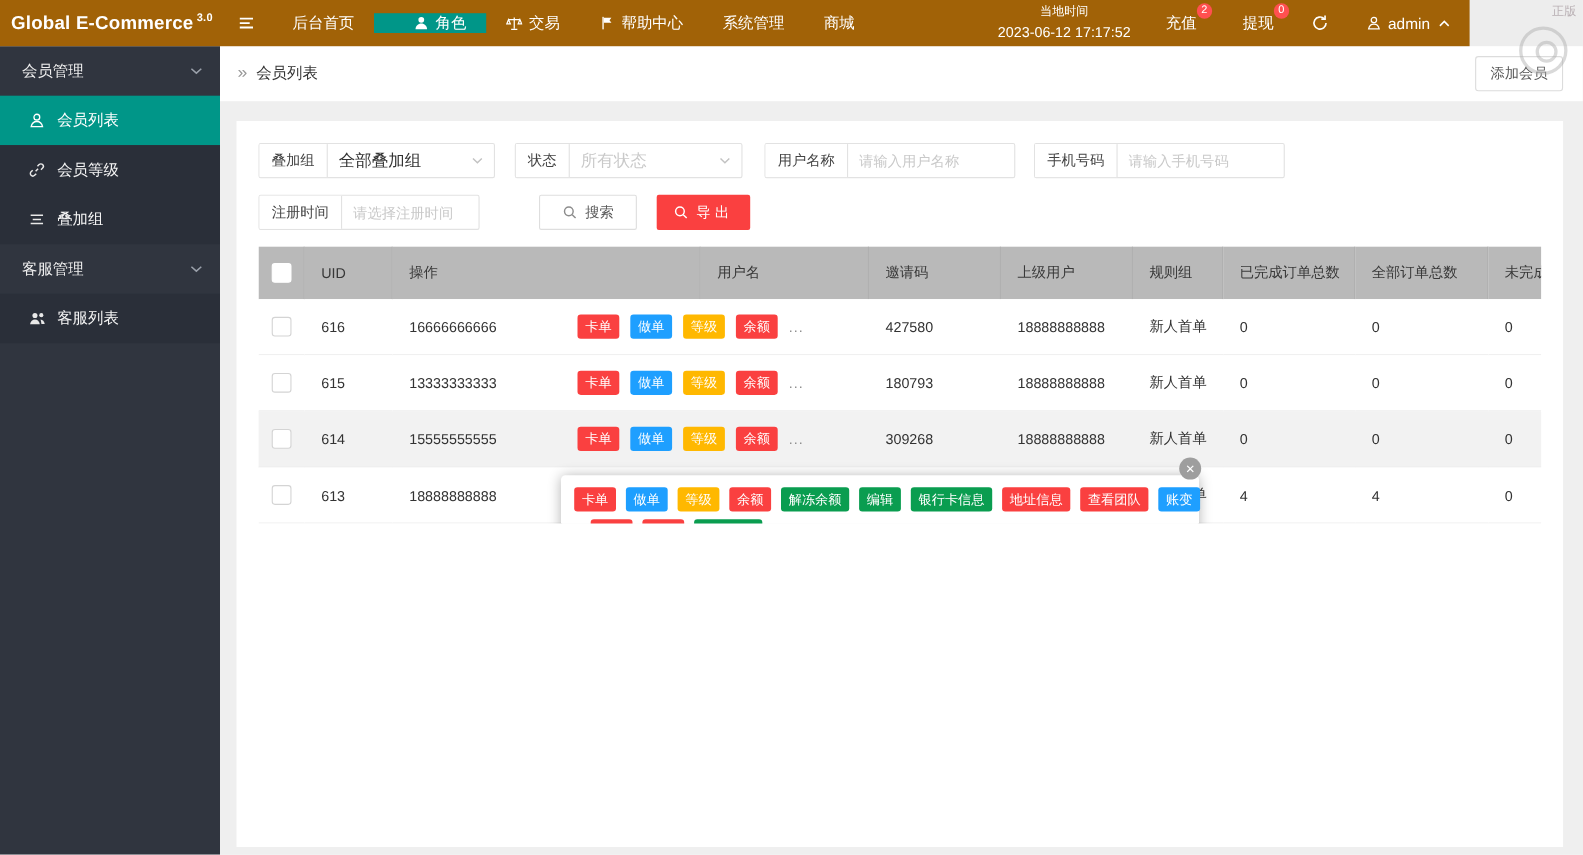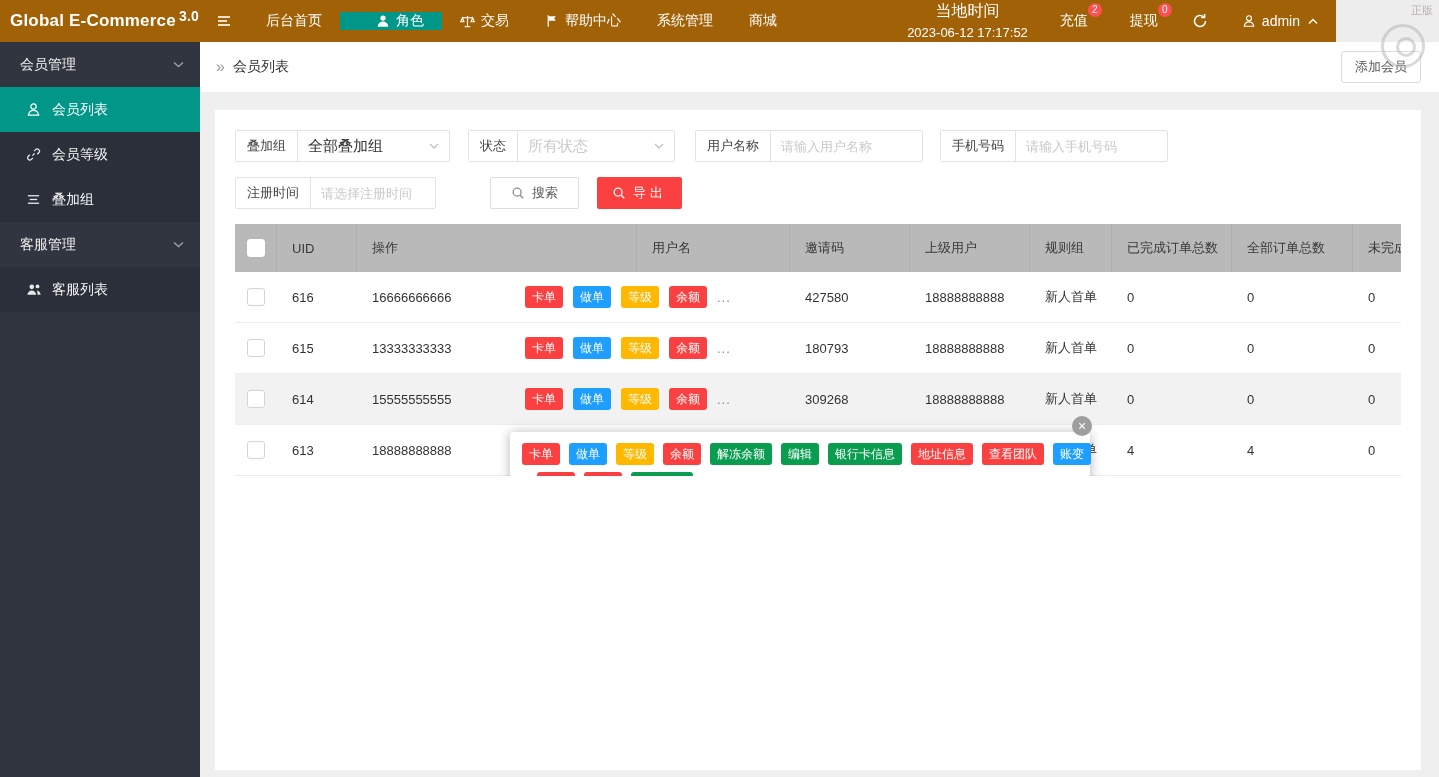"3.0" .logo sup { font-size: 14px -> 10px }
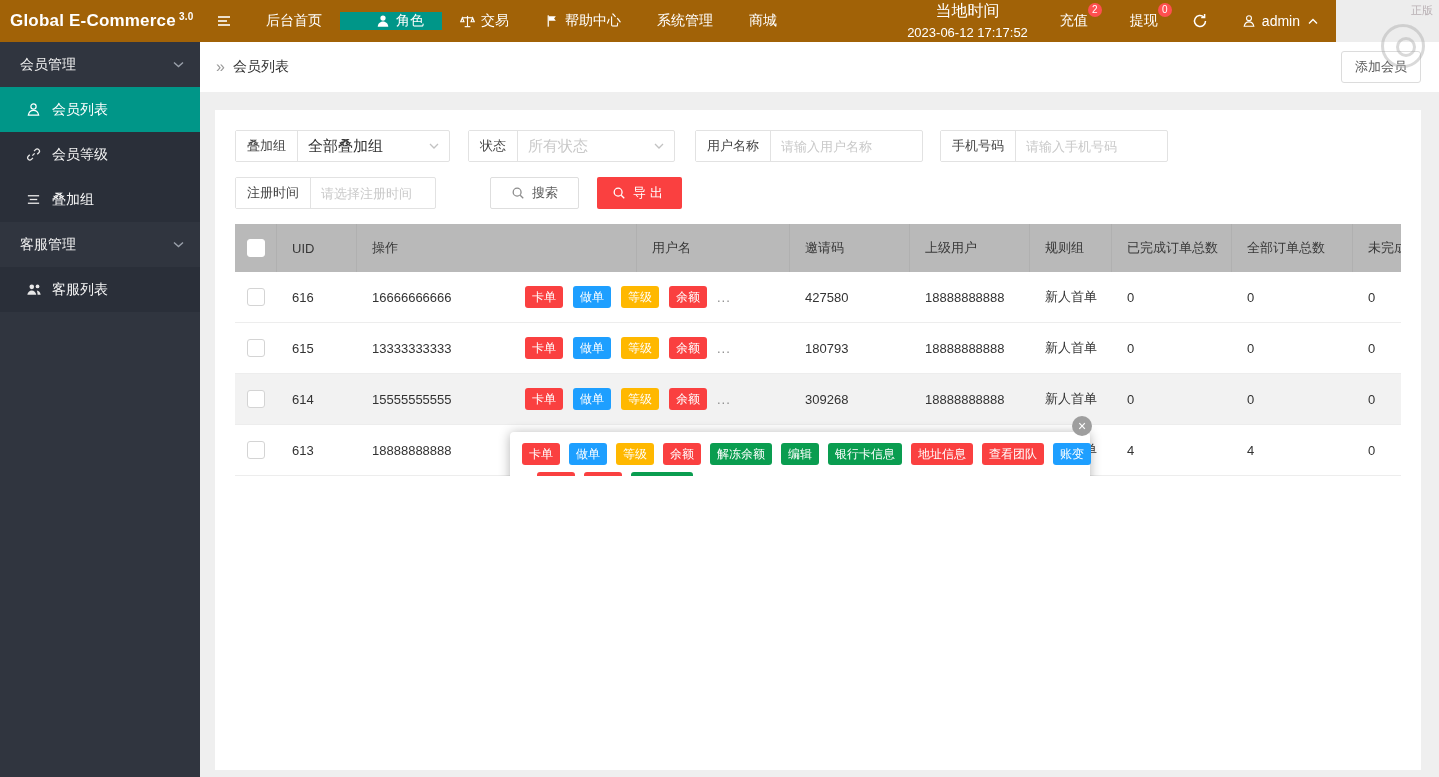"当地时间" .time-label { font-size: 16px -> 11px }
